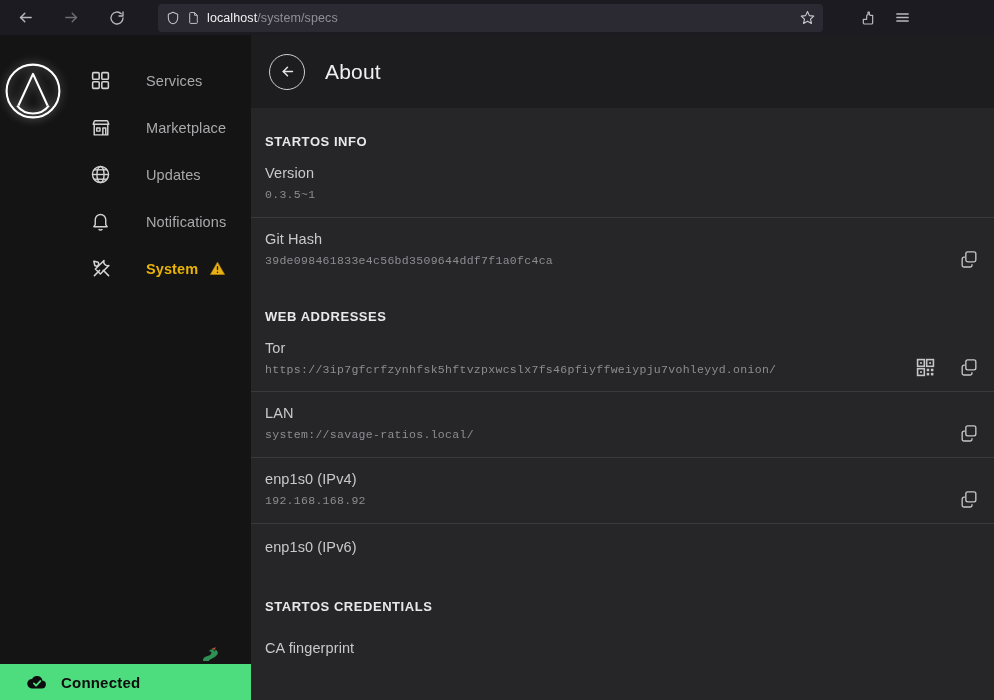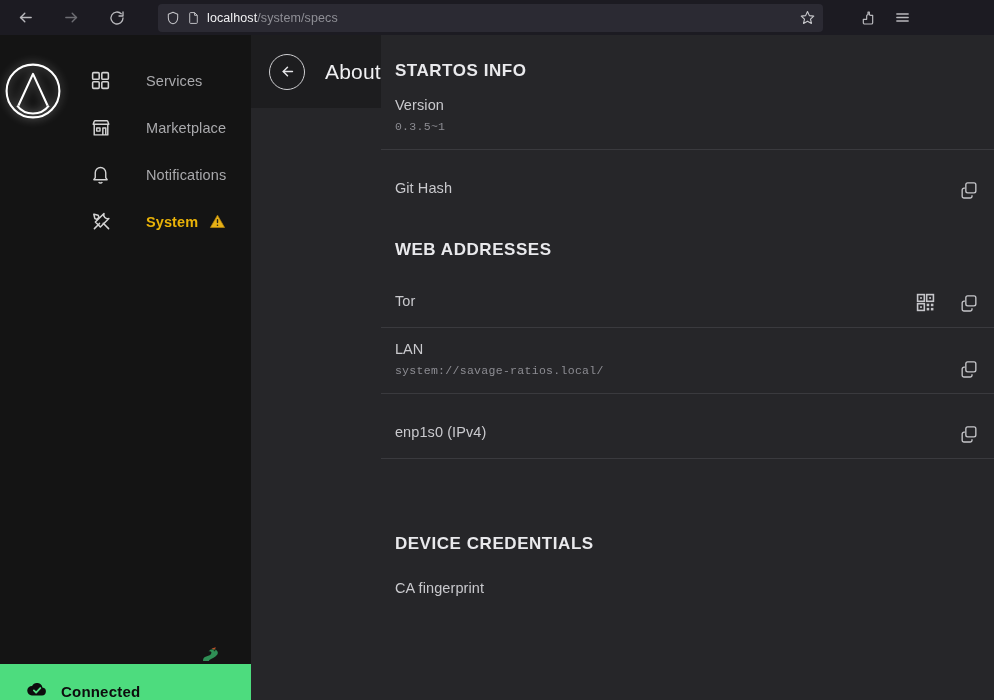"About" .main { flex-direction: row -> column }
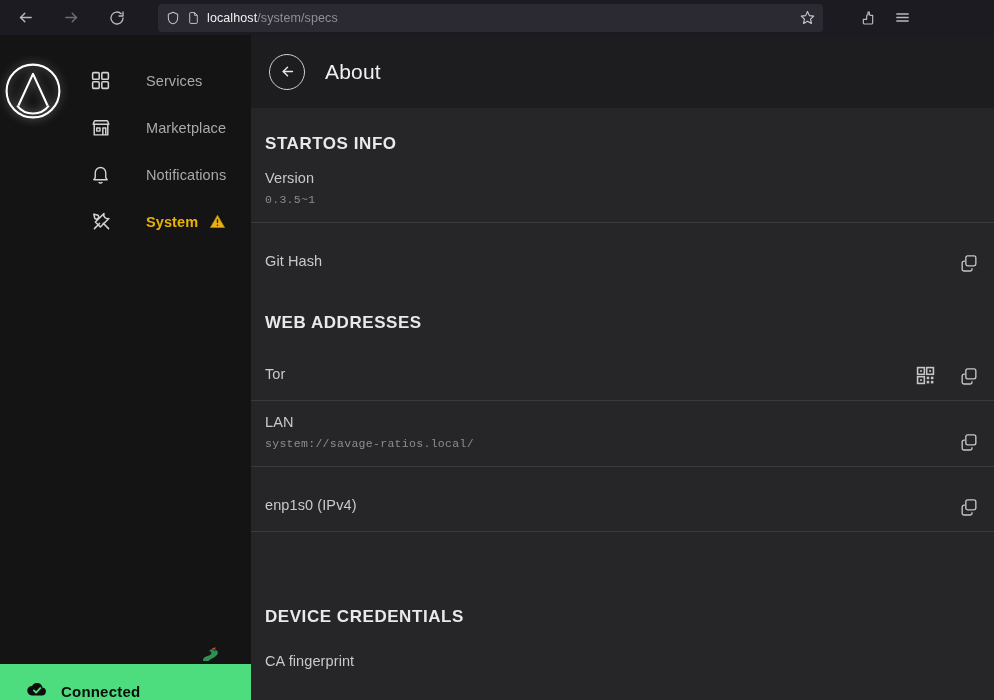"STARTOS INFO" .section-head { font-size: 17px -> 13px }
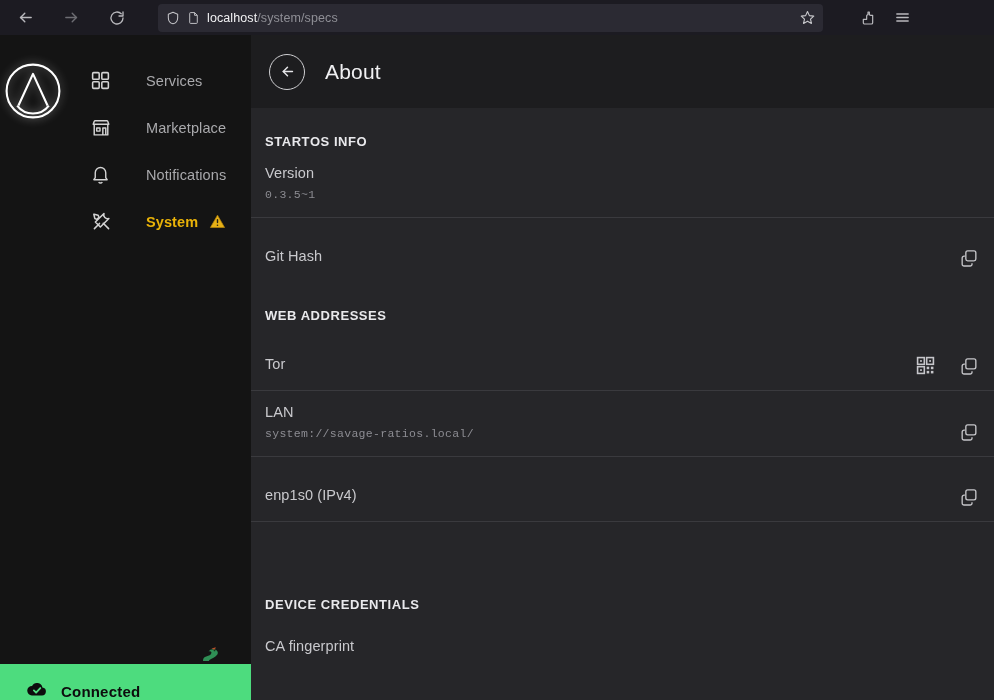"Updates" div.nav-item { html: none -> <div> <span> <svg> <circle></circle> <ellipse></ellipse> <line></line> <line></line> <line></line> </svg> </span> <span>Updates</span> </div> }
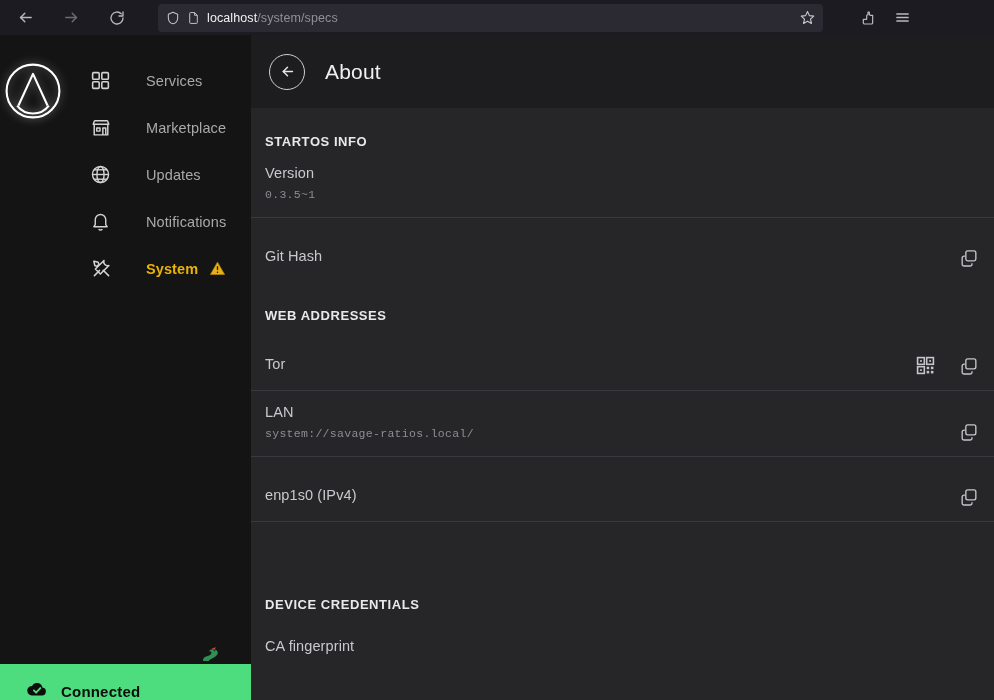"39de098461833e4c56bd3509644ddf7f1a0fc4ca" div.row-value { html: none -> <div>39de098461833e4c56bd3509644ddf7f1a0fc4ca</div> }
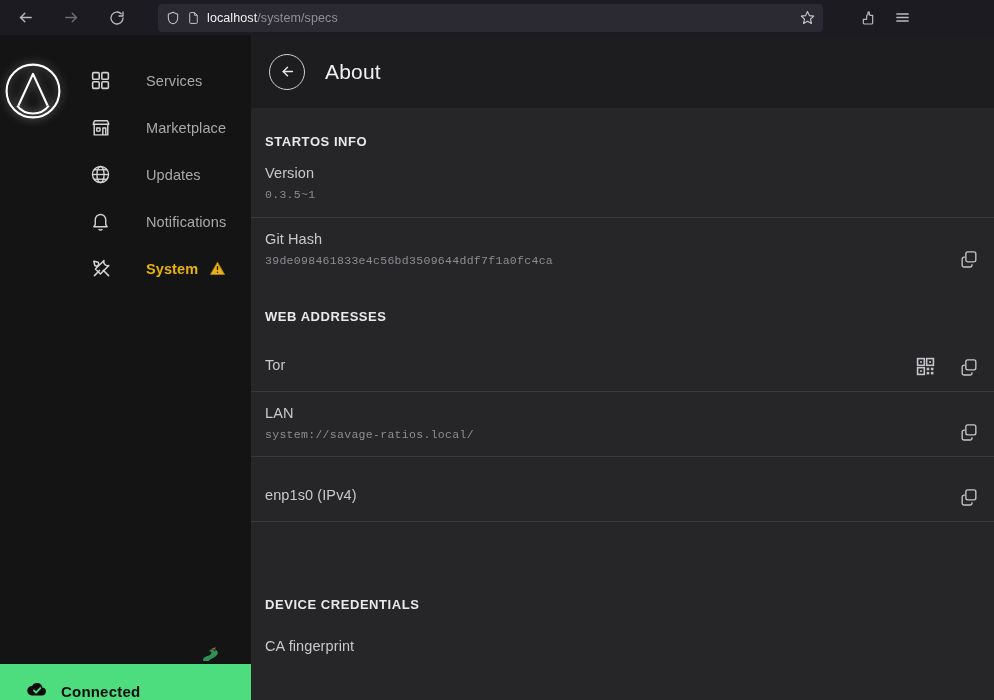"https://3ip7gfcrfzynhfsk5hftvzpxwcslx7fs" div.row-value { html: none -> <div>https://3ip7gfcrfzynhfsk5hftvzpxwcslx7fs46pfiyffweiypju7vohleyyd.onion/</div> }
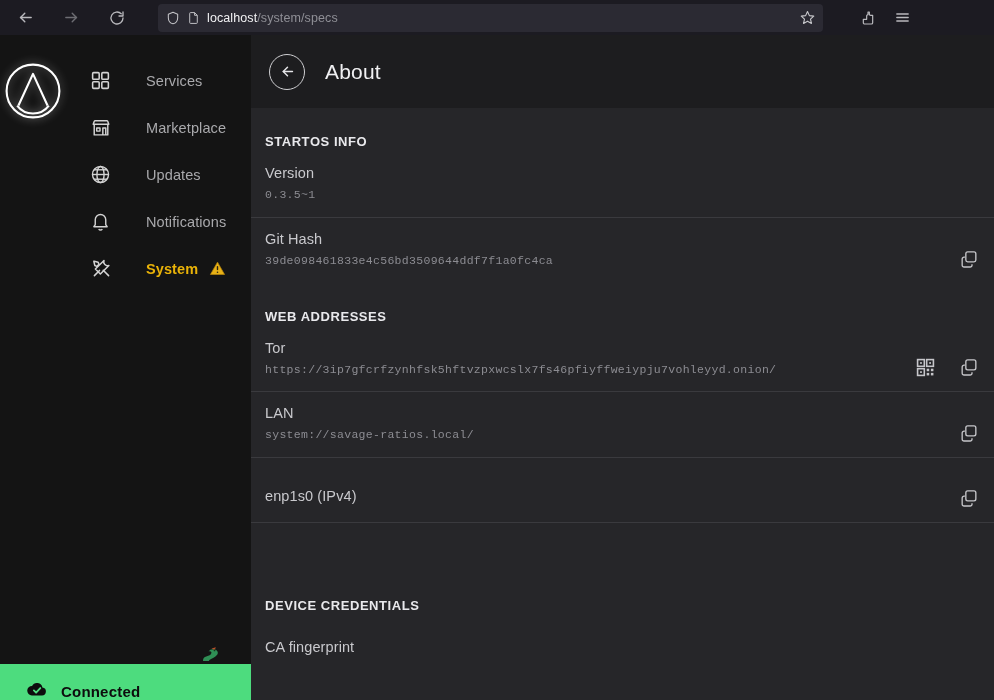"192.168.168.92" div.row-value { html: none -> <div>192.168.168.92</div> }
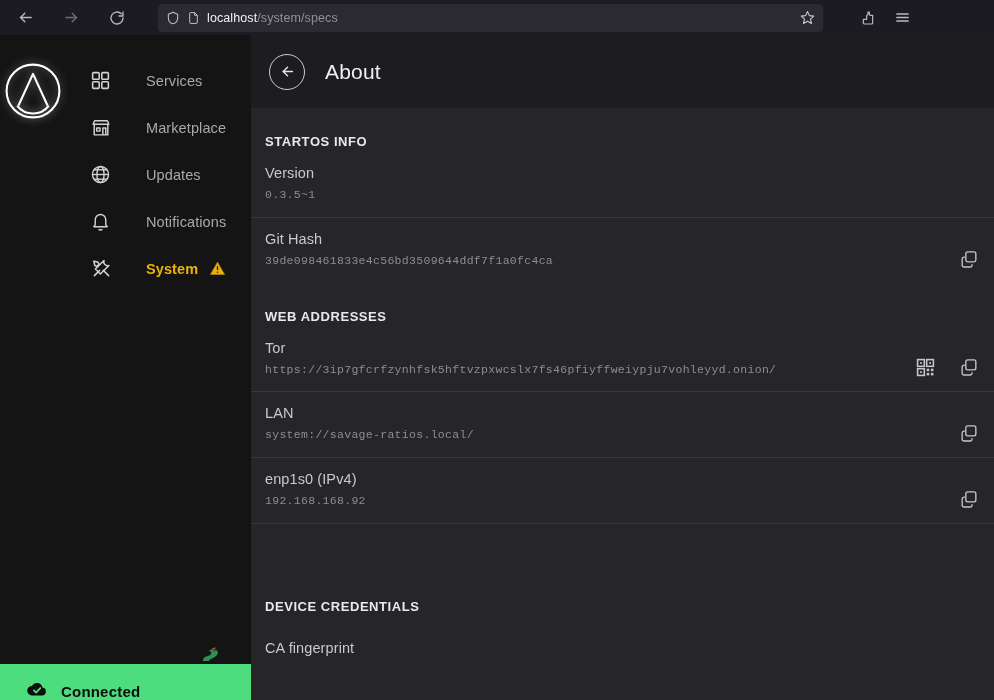"enp1s0 (IPv6)" div.row-label { html: none -> <div>enp1s0 (IPv6)</div> }
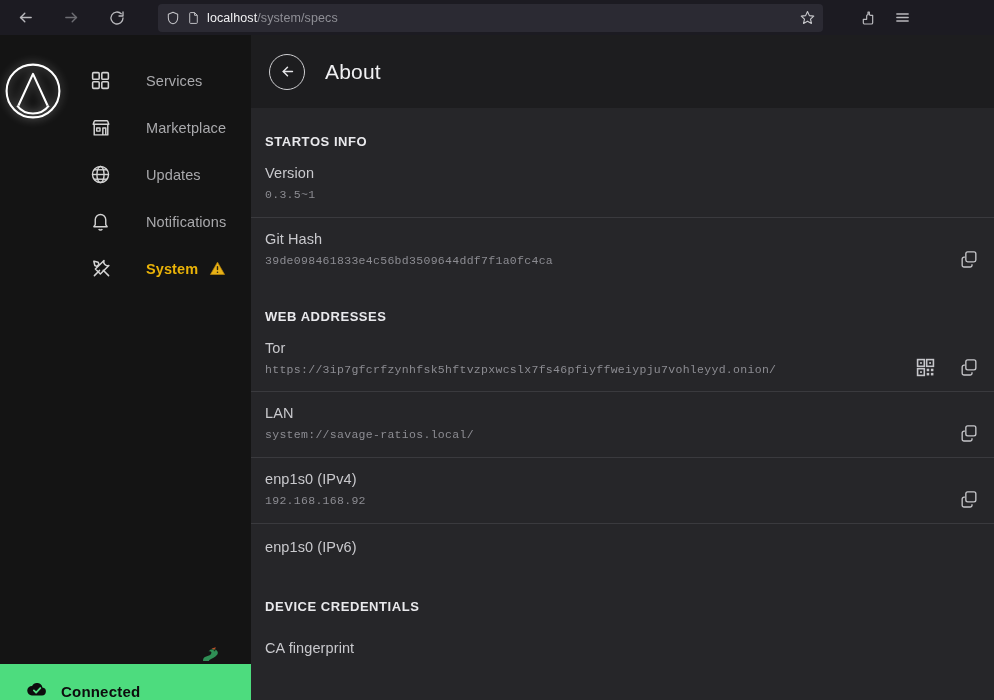"DEVICE CREDENTIALS" div.section-head { text: DEVICE -> STARTOS }
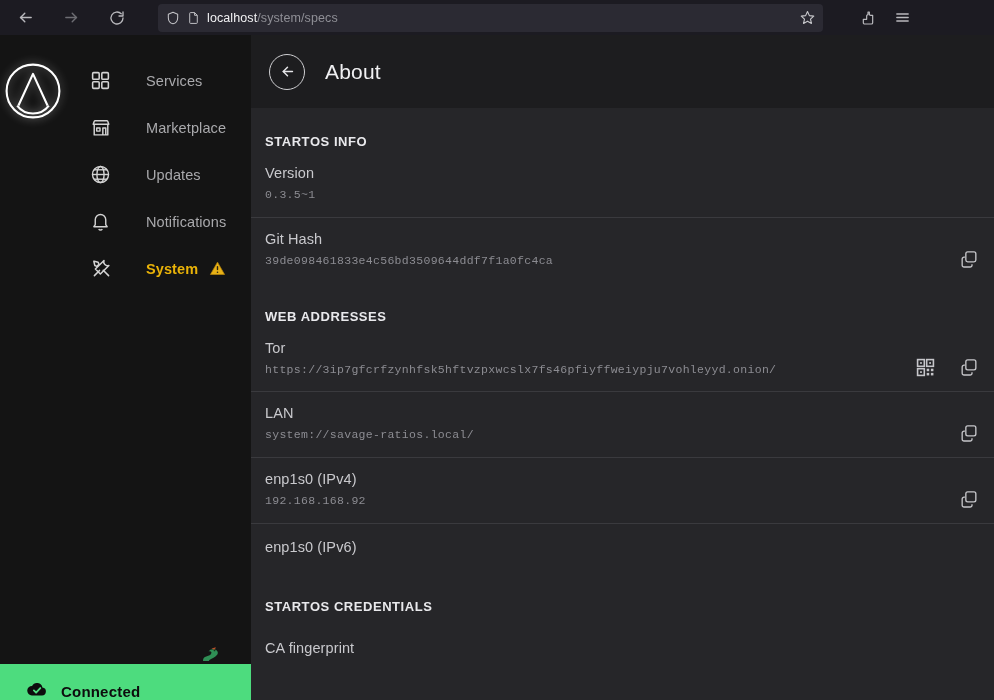"Connected" .status-bar { align-items: flex-end -> center }
